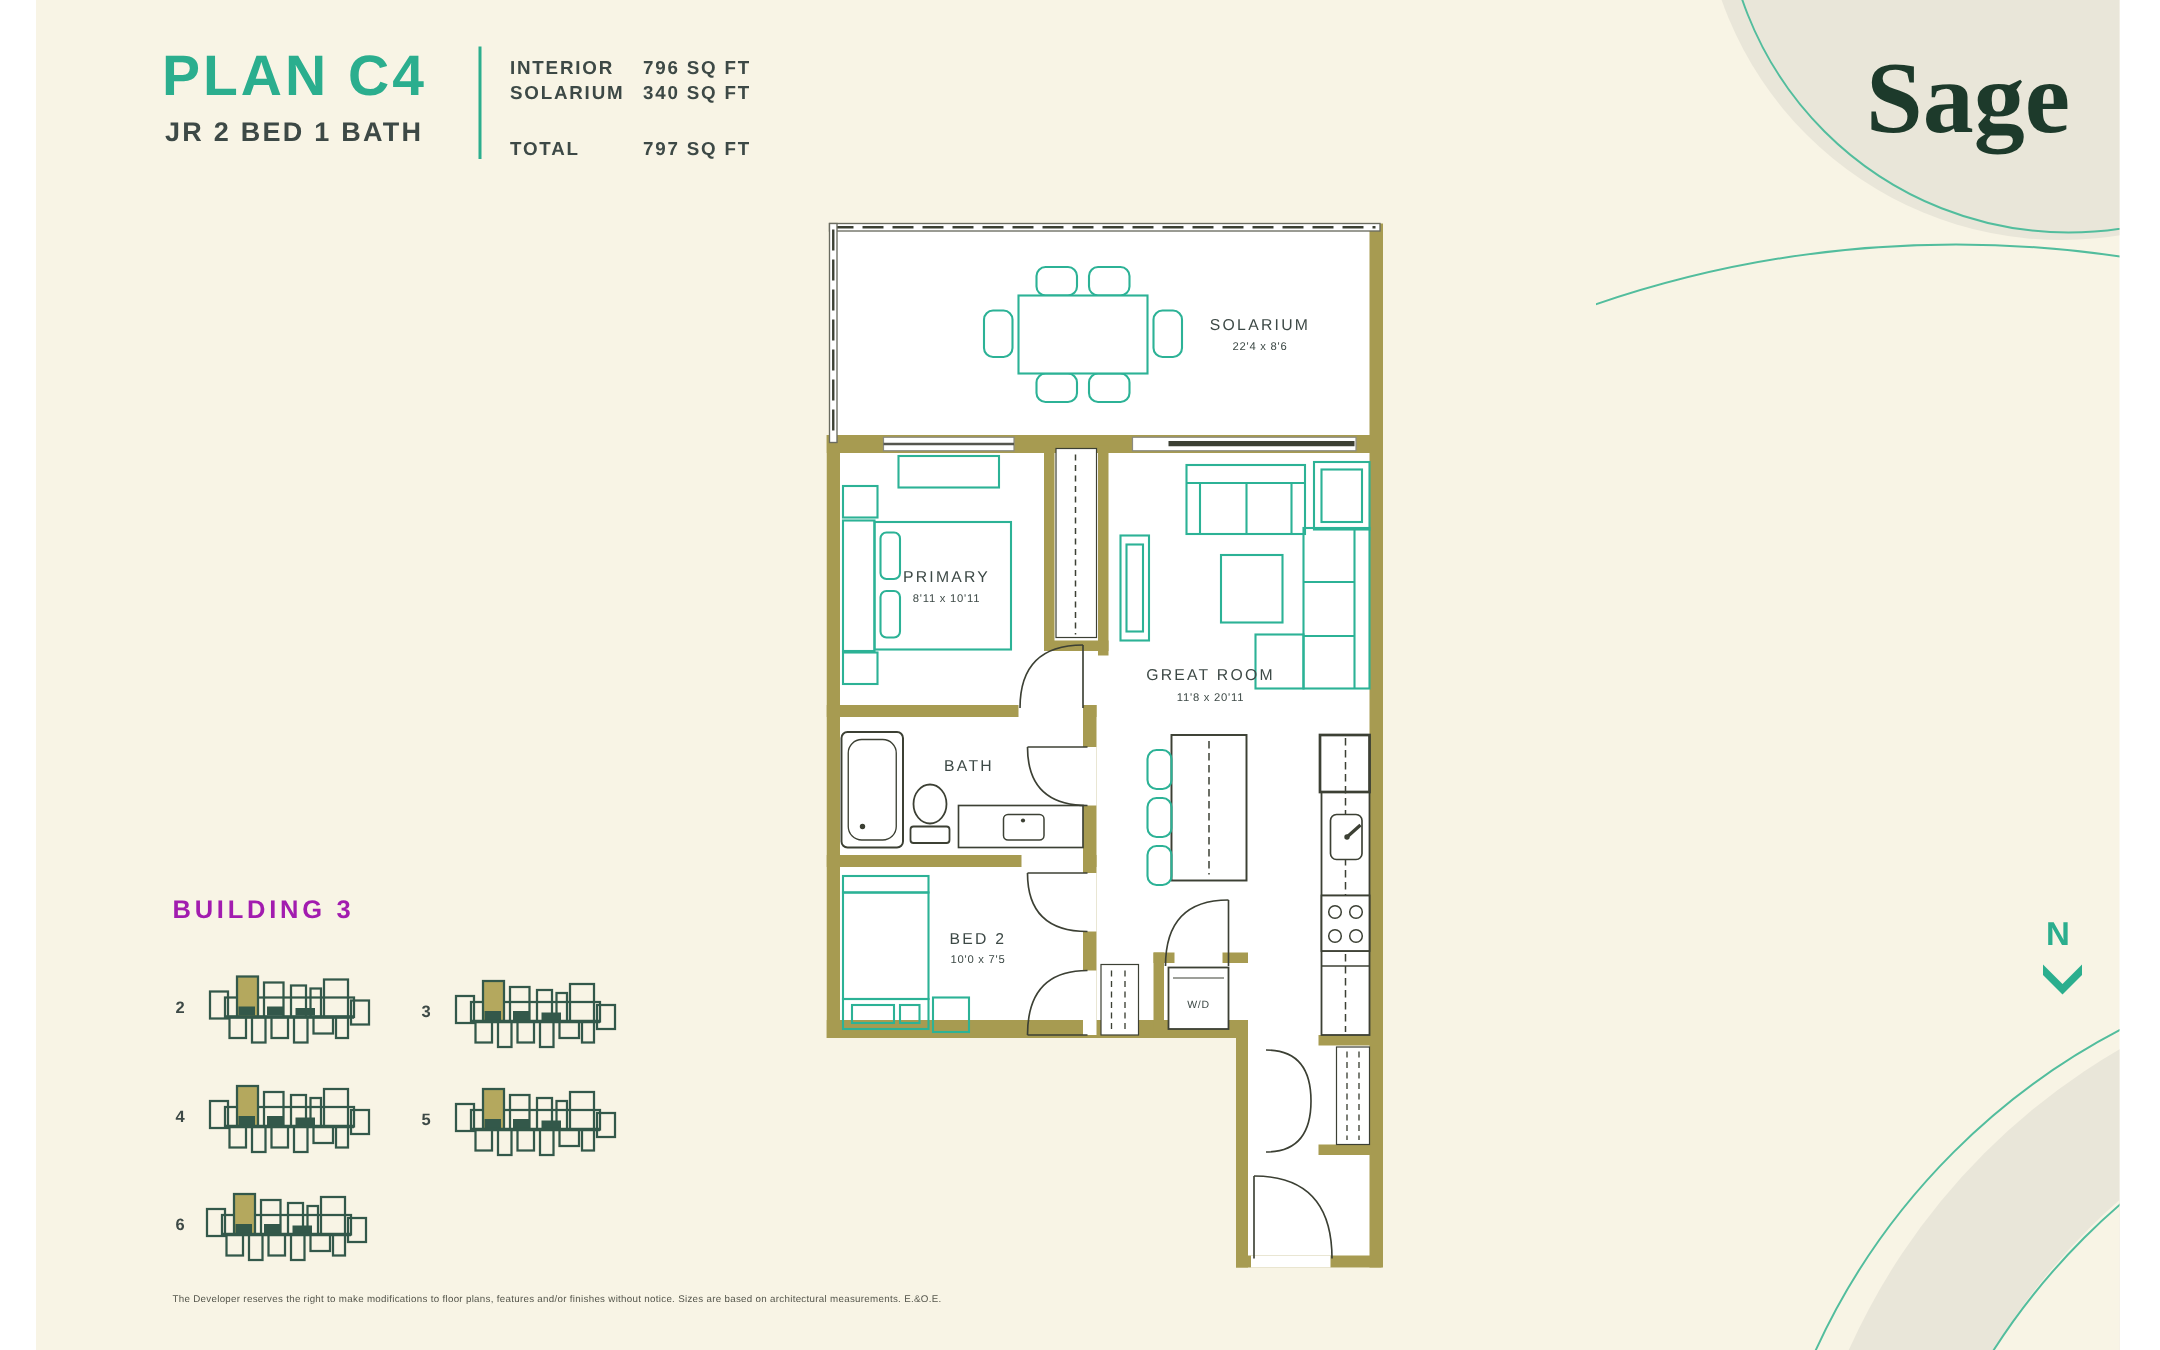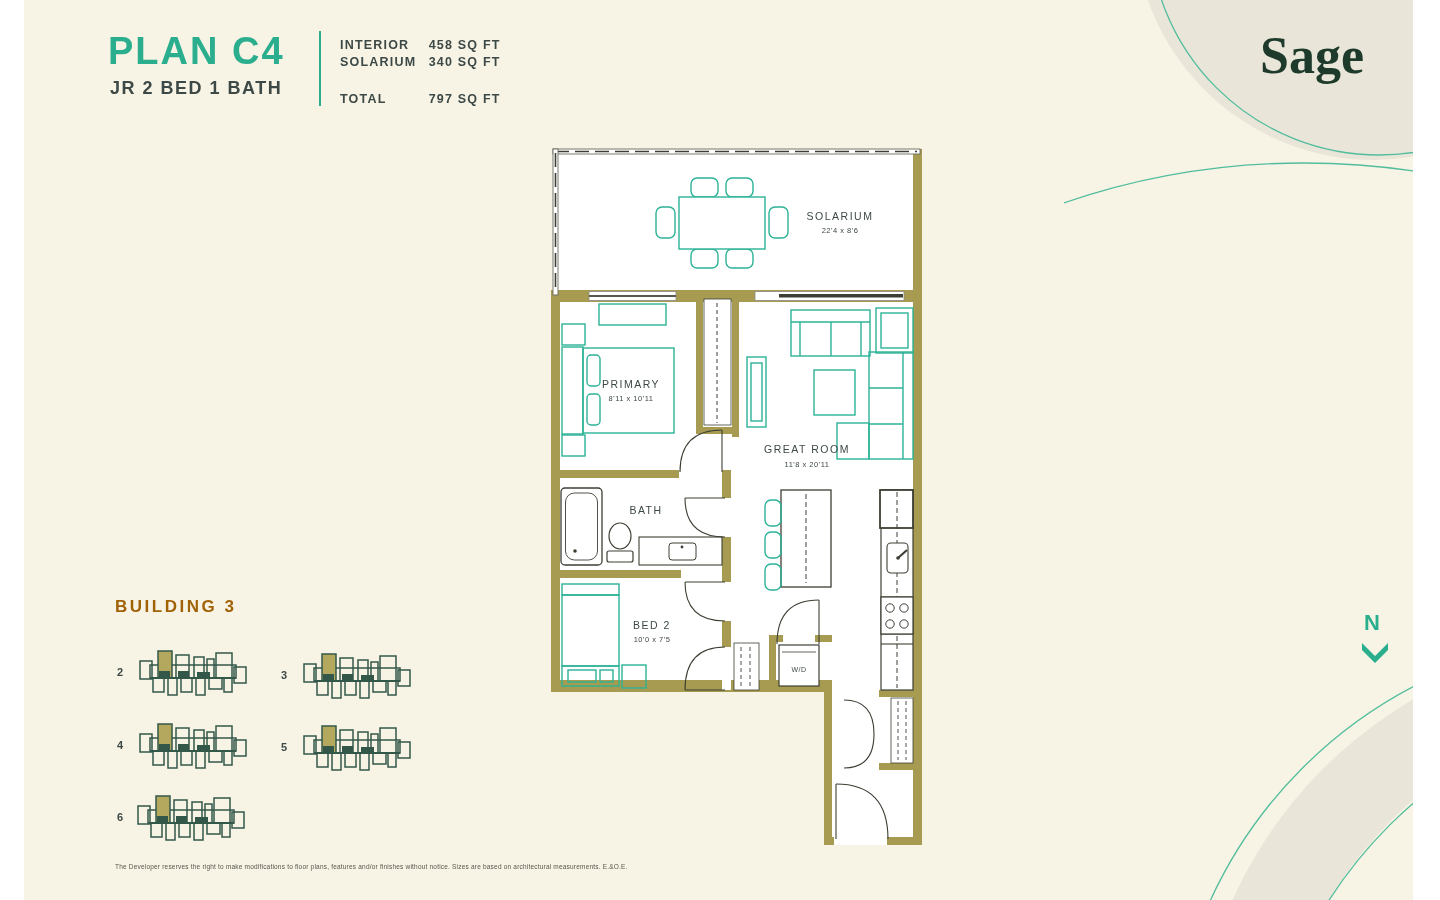"458 SQ FT" span { text: 458 -> 796 }
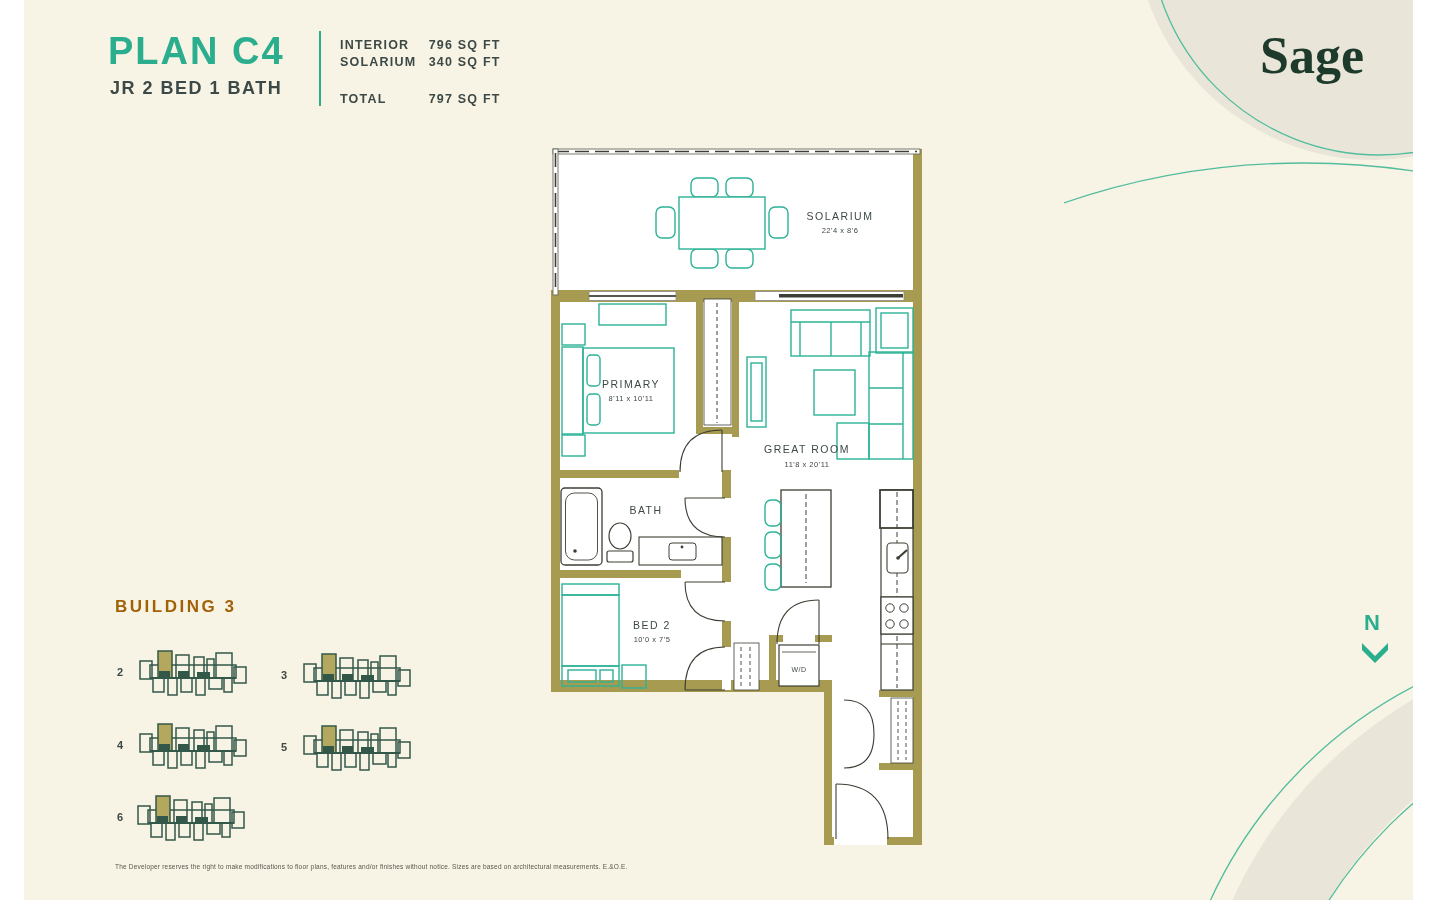"Sage" .brand { font-size: 52px -> 68px }
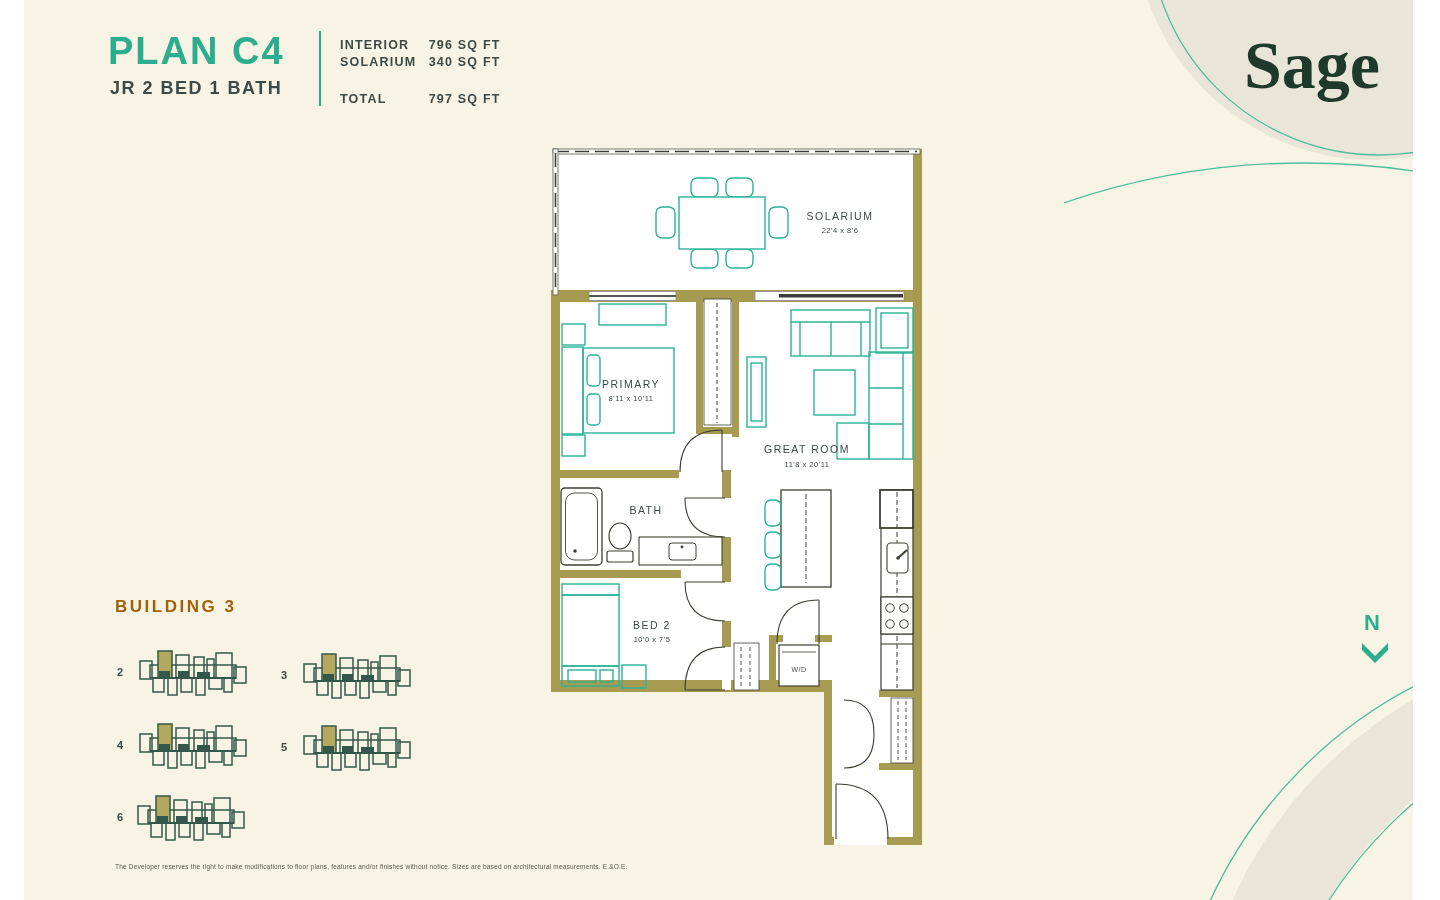"BUILDING 3" .bldg-title { color: #a16207 -> #a21caf }
